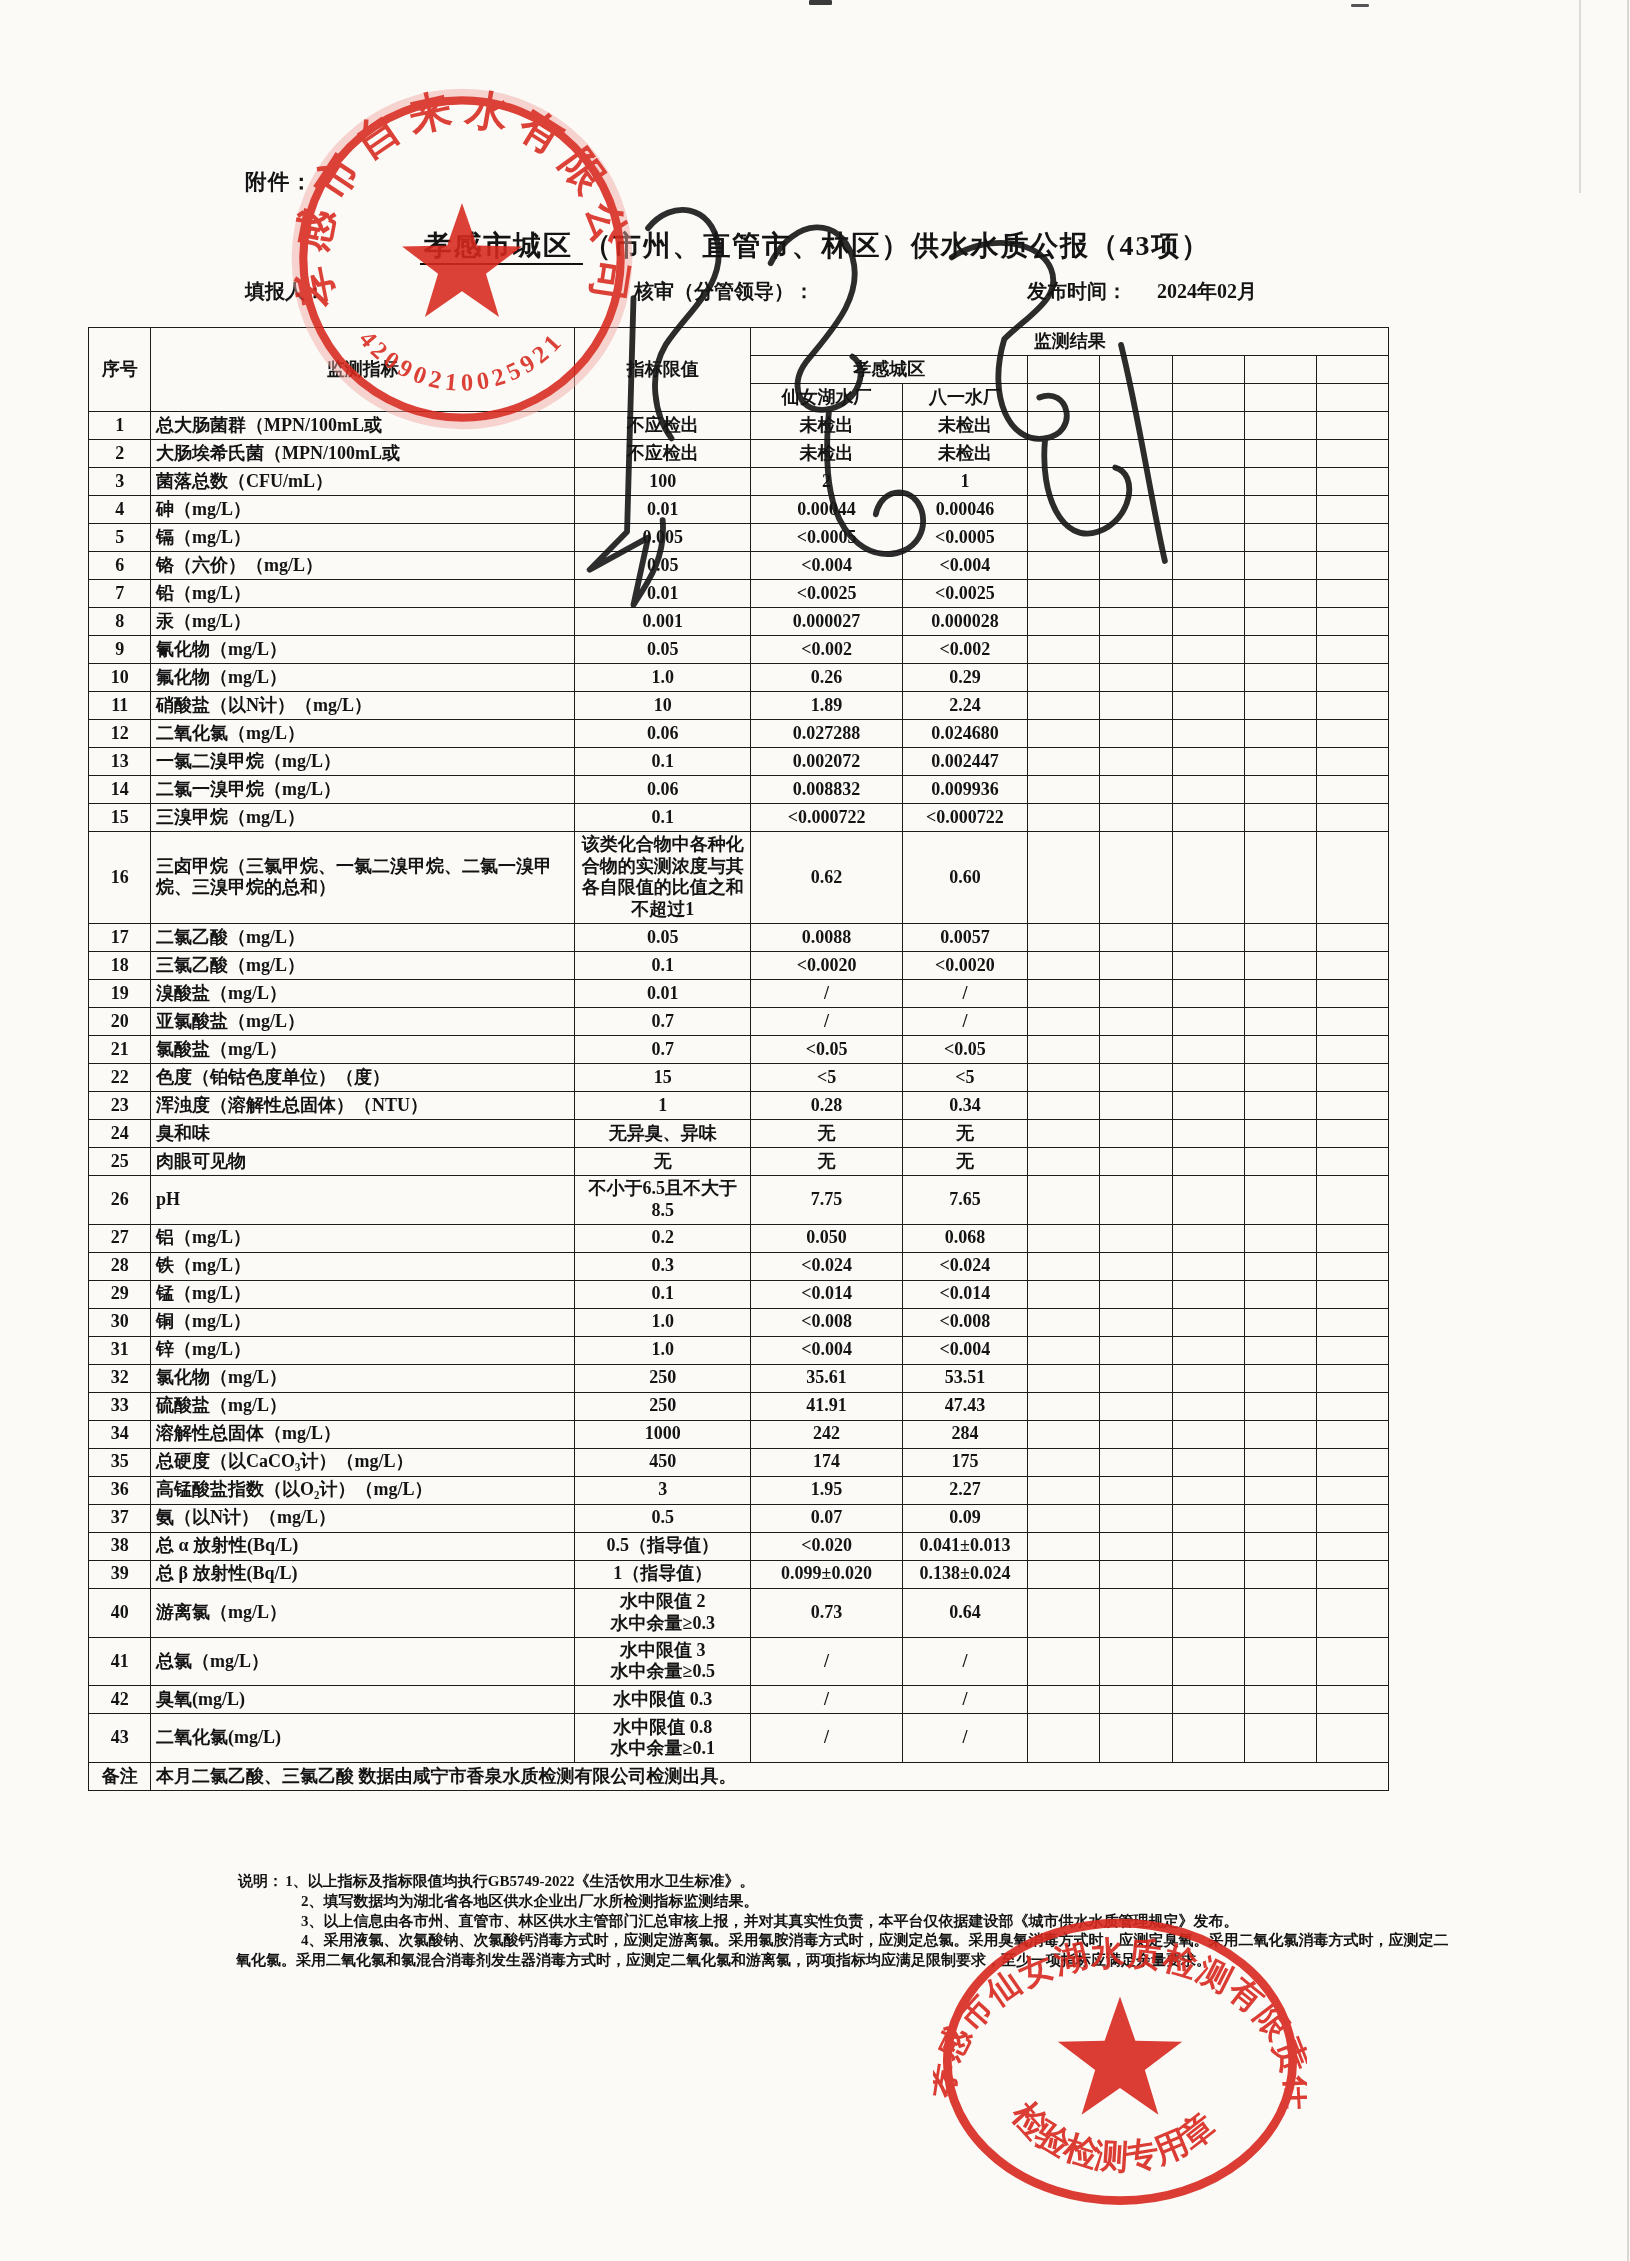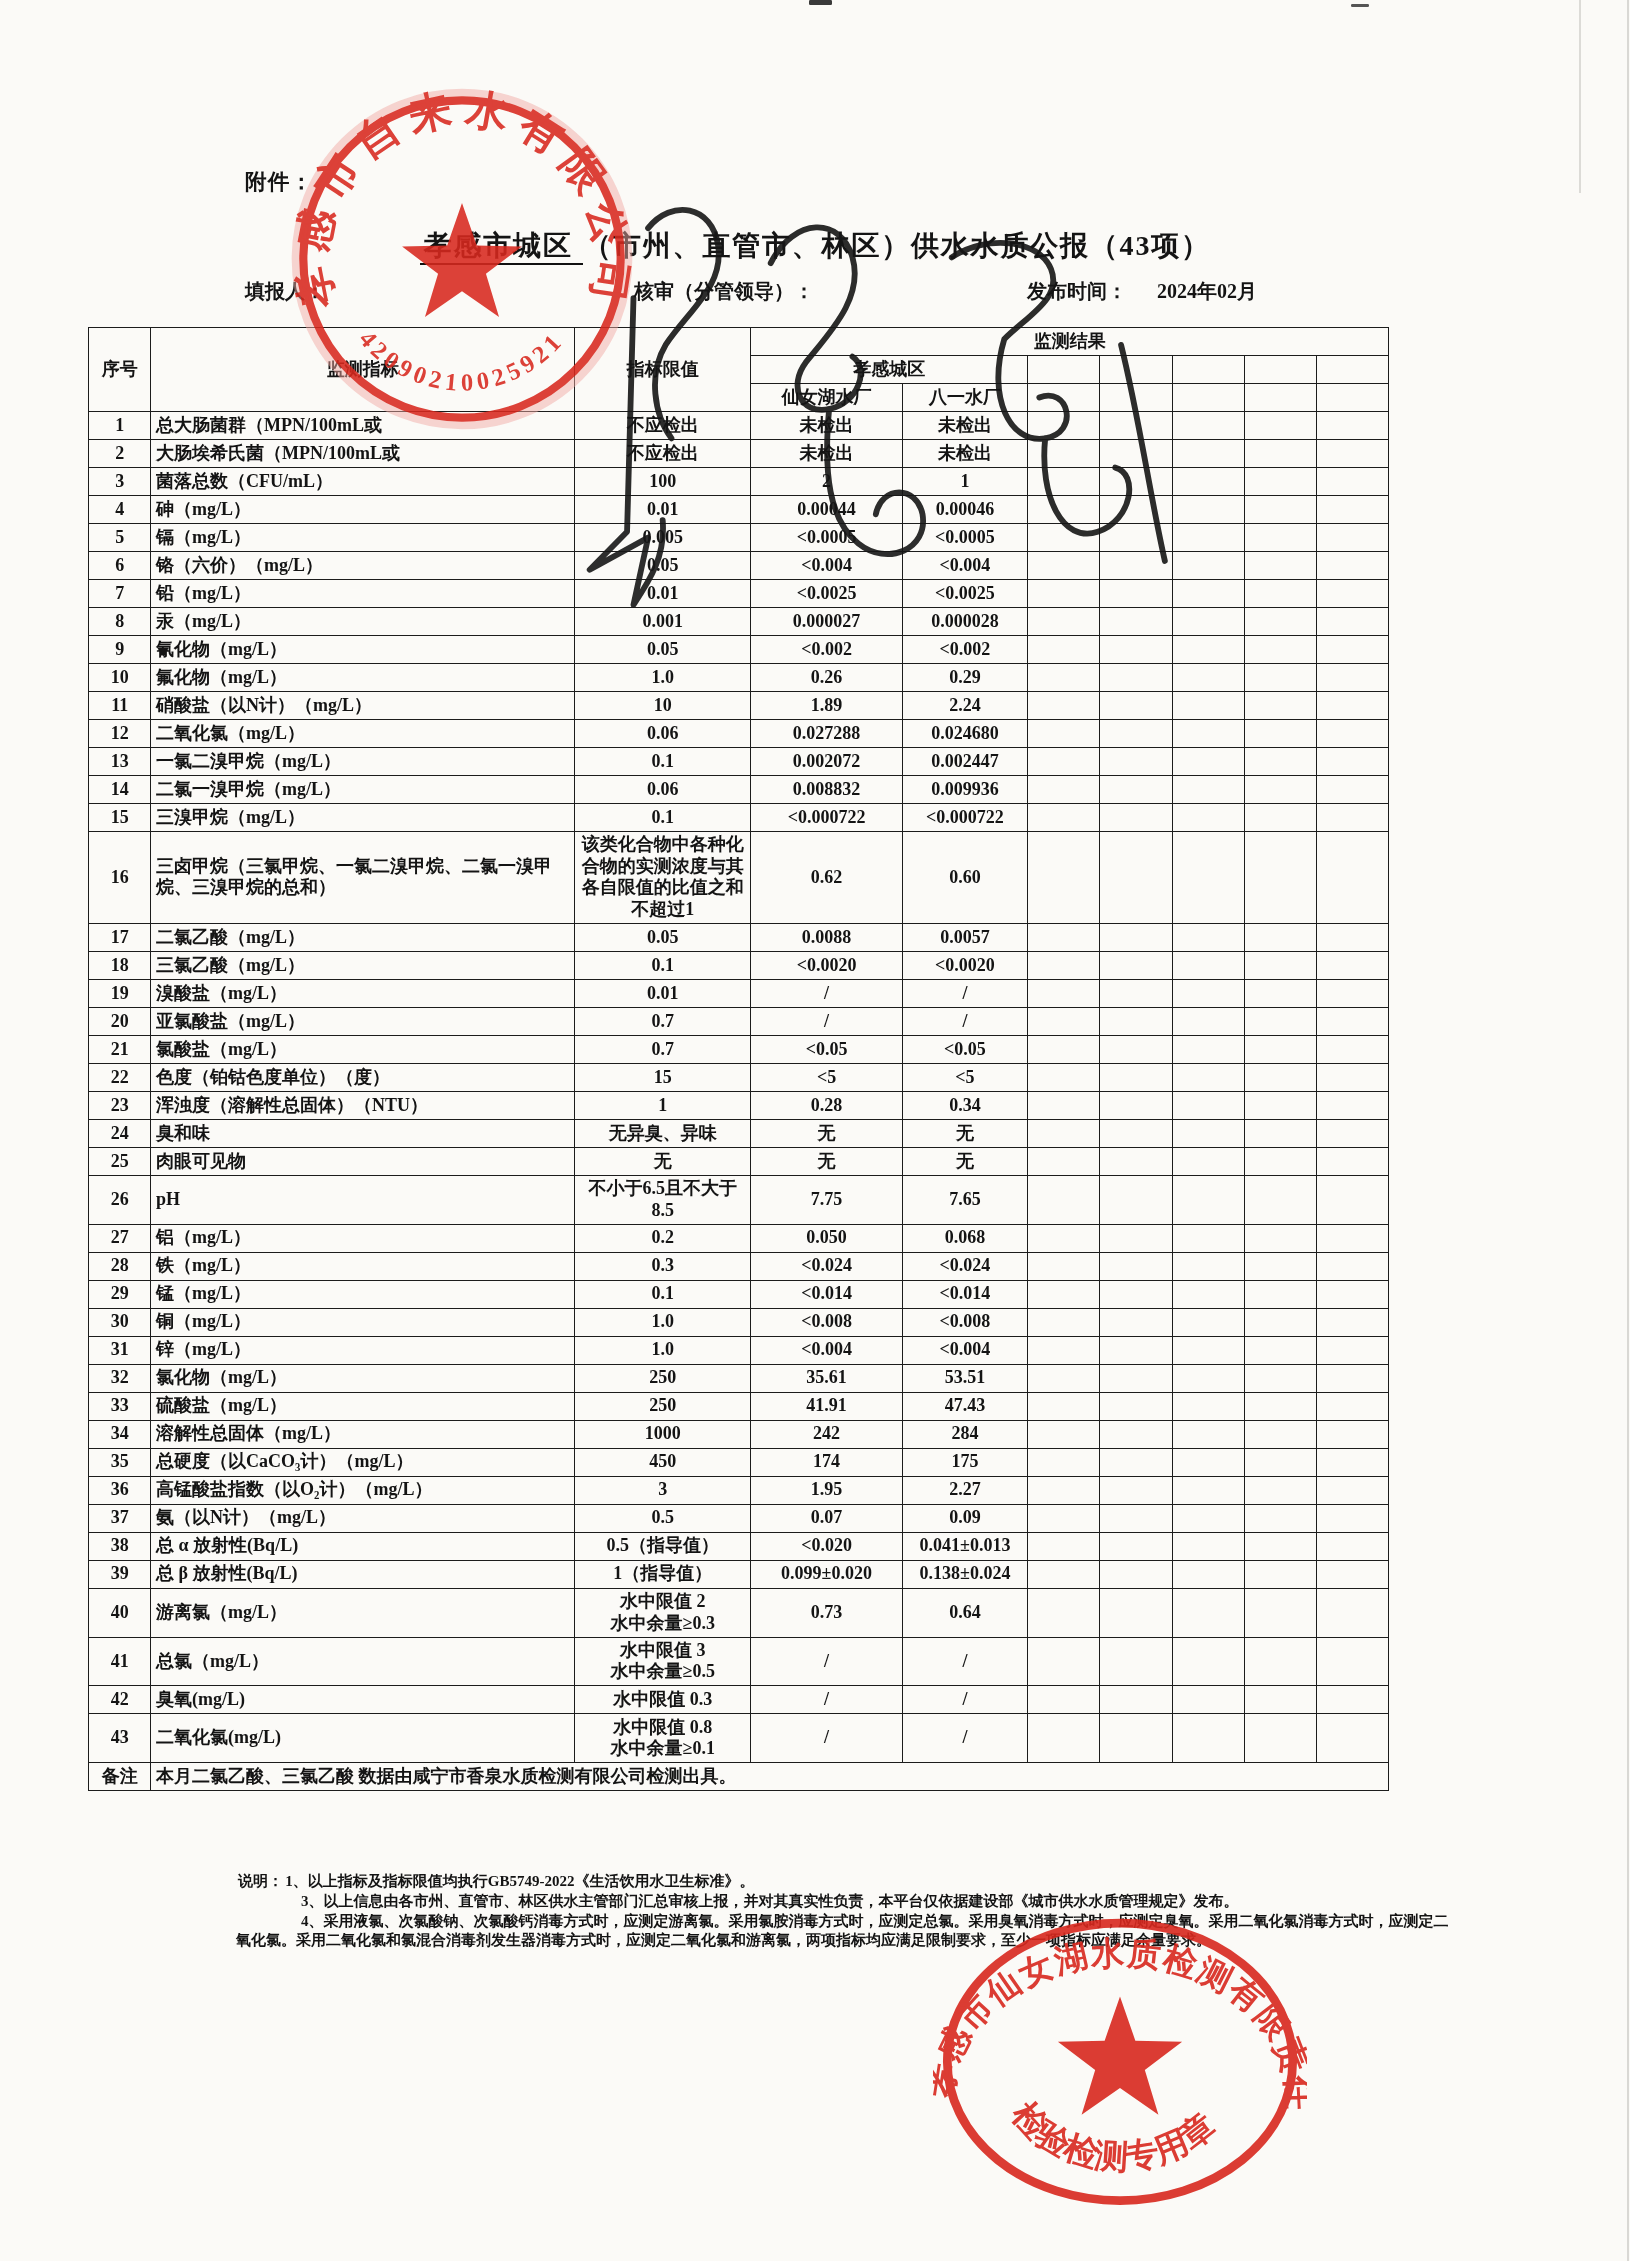"2、填写数据均为湖北省各地区供水企业出厂水所检测指标监测结果。" div.note-line { html: none -> <div>2、填写数据均为湖北省各地区供水企业出厂水所检测指标监测结果。</div> }
